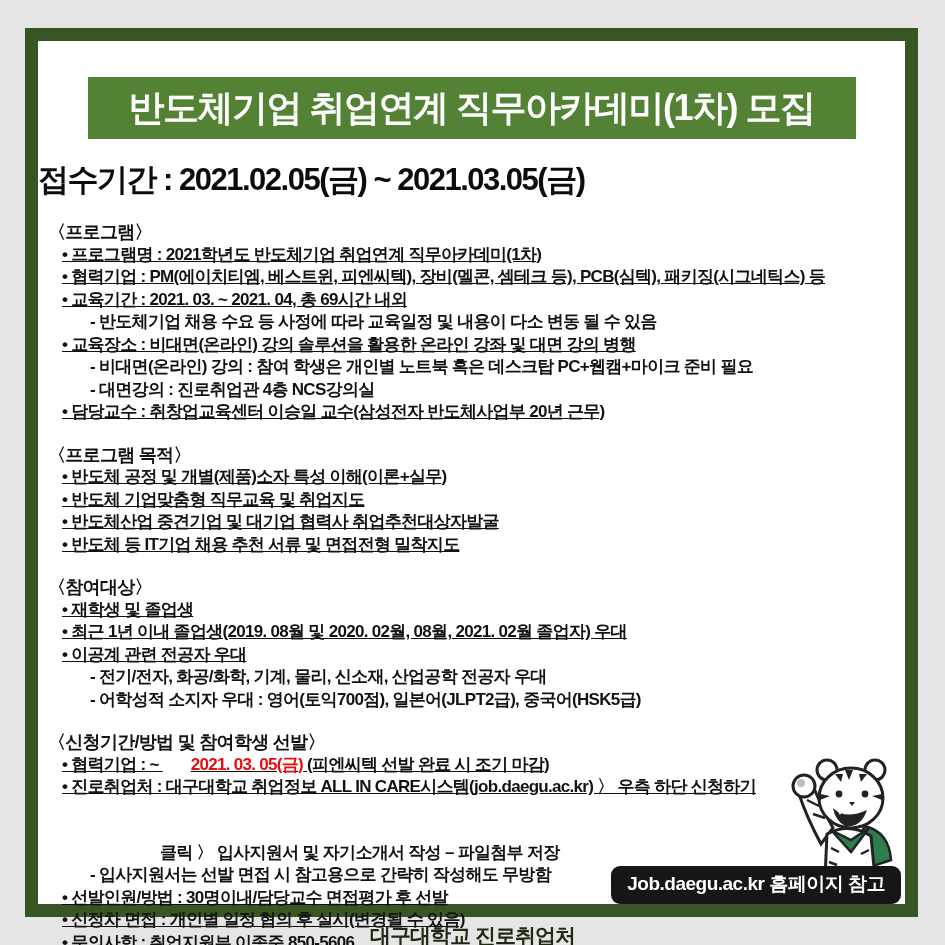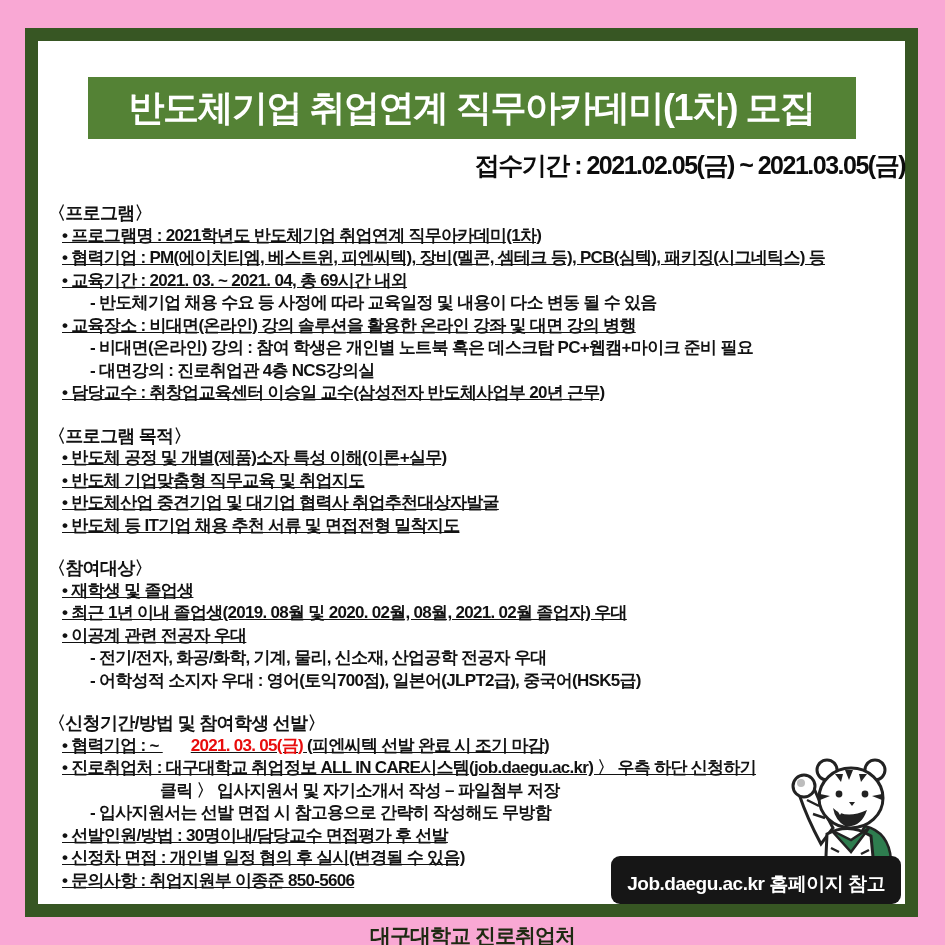"반도체기업 취업연계 직무아카데미(1차) 모집" .poster { background: #f9a8d4 -> #e5e5e5 }
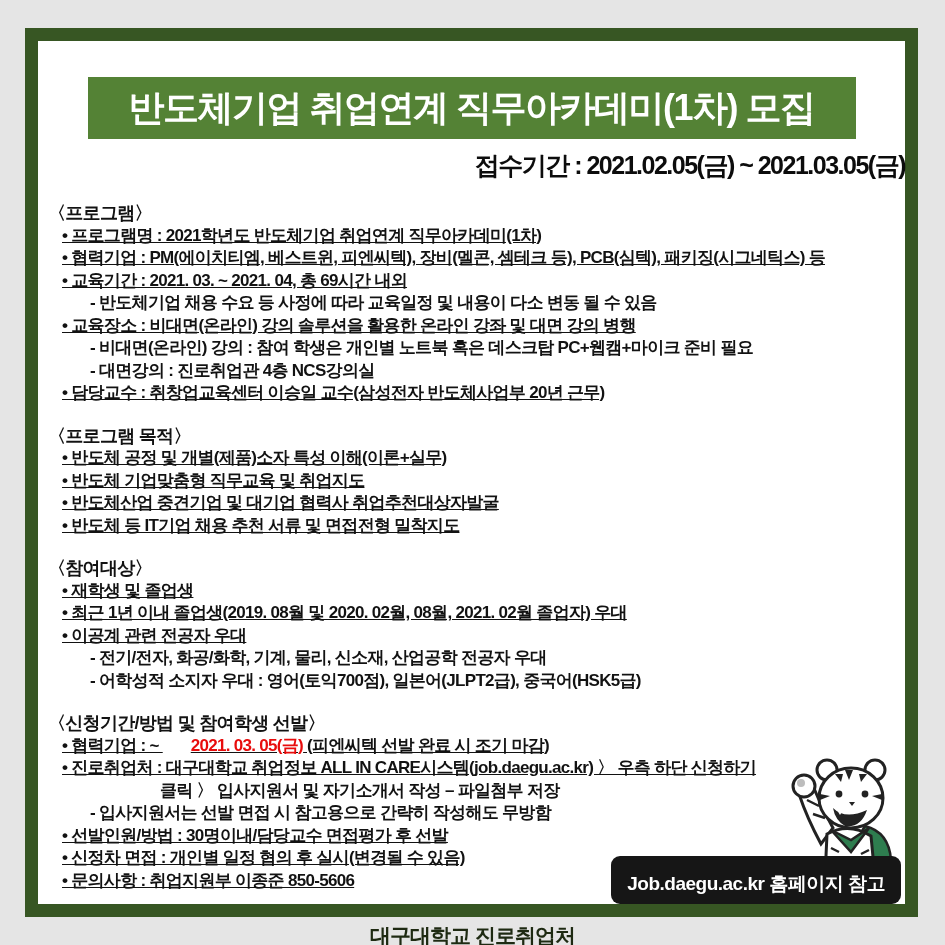"접수기간 : 2021.02.05(금) ~ 2021.03.05(금)" .subtitle { font-size: 25px -> 31px; margin-top: 10px -> 20px; text-align: right -> left }
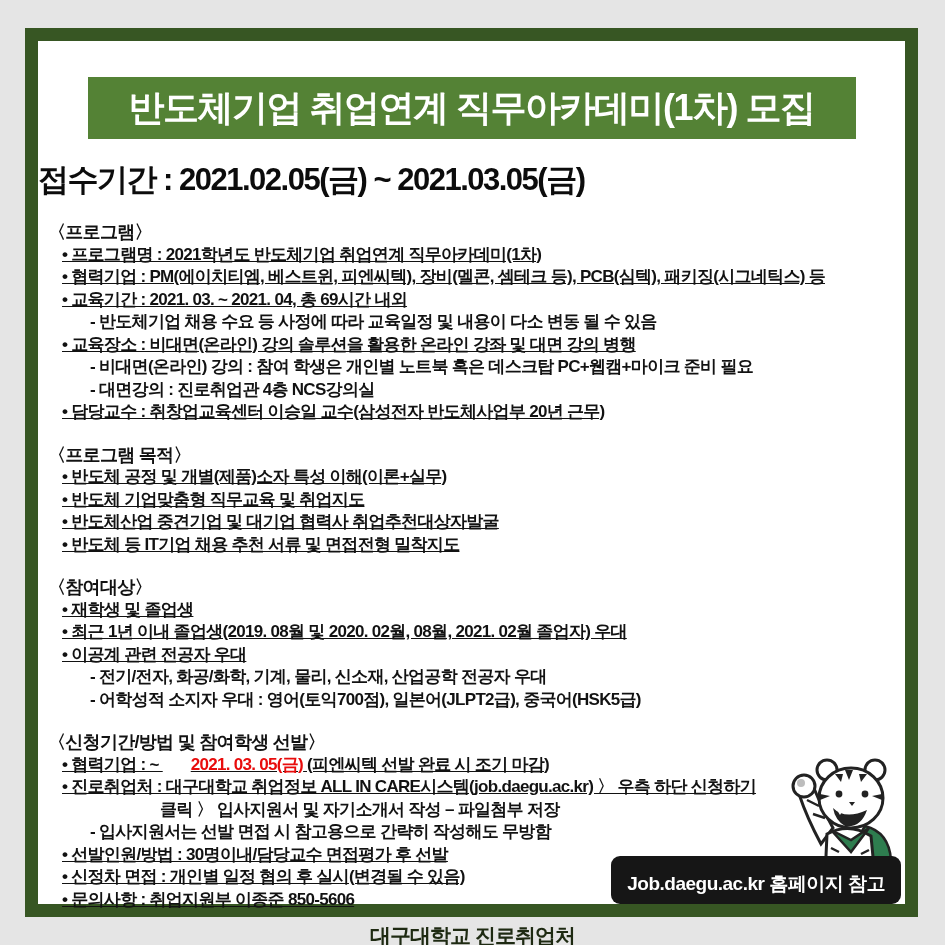"클릭 〉 입사지원서 및 자기소개서" .c { margin-top: none -> 43px }
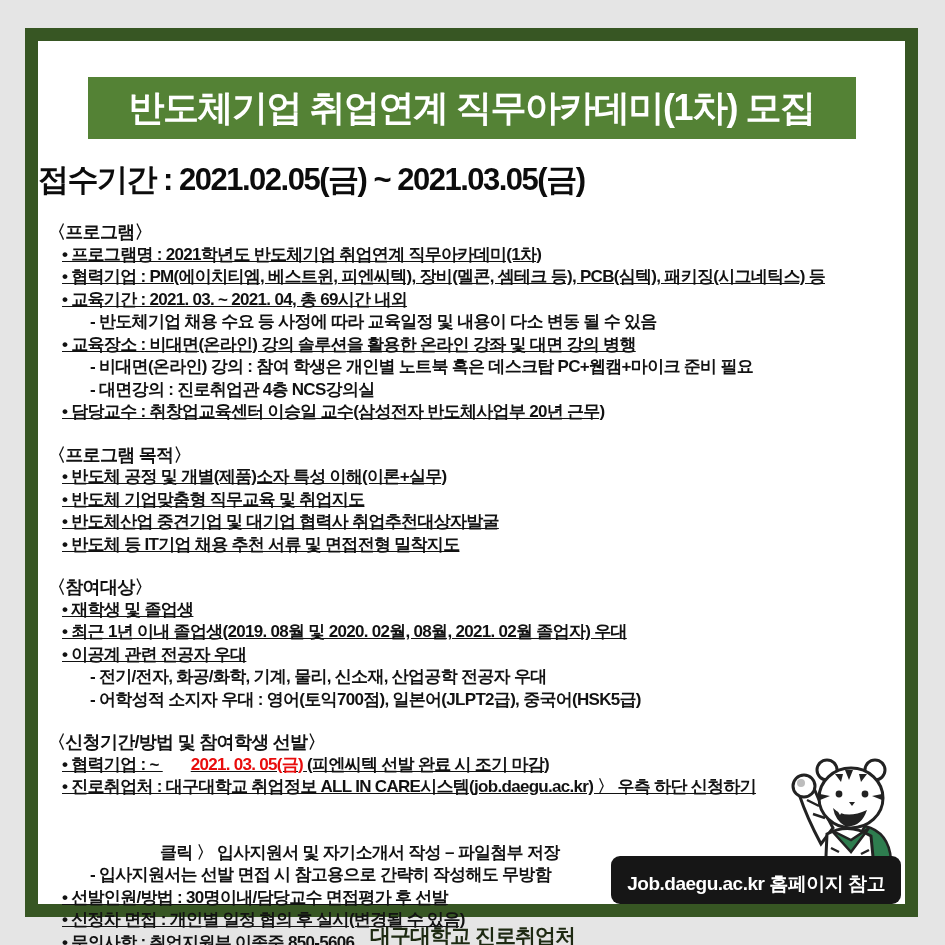"Job.daegu.ac.kr 홈페이지 참고" .badge { padding: 15px 16px 7px -> 5px 16px 7px }
